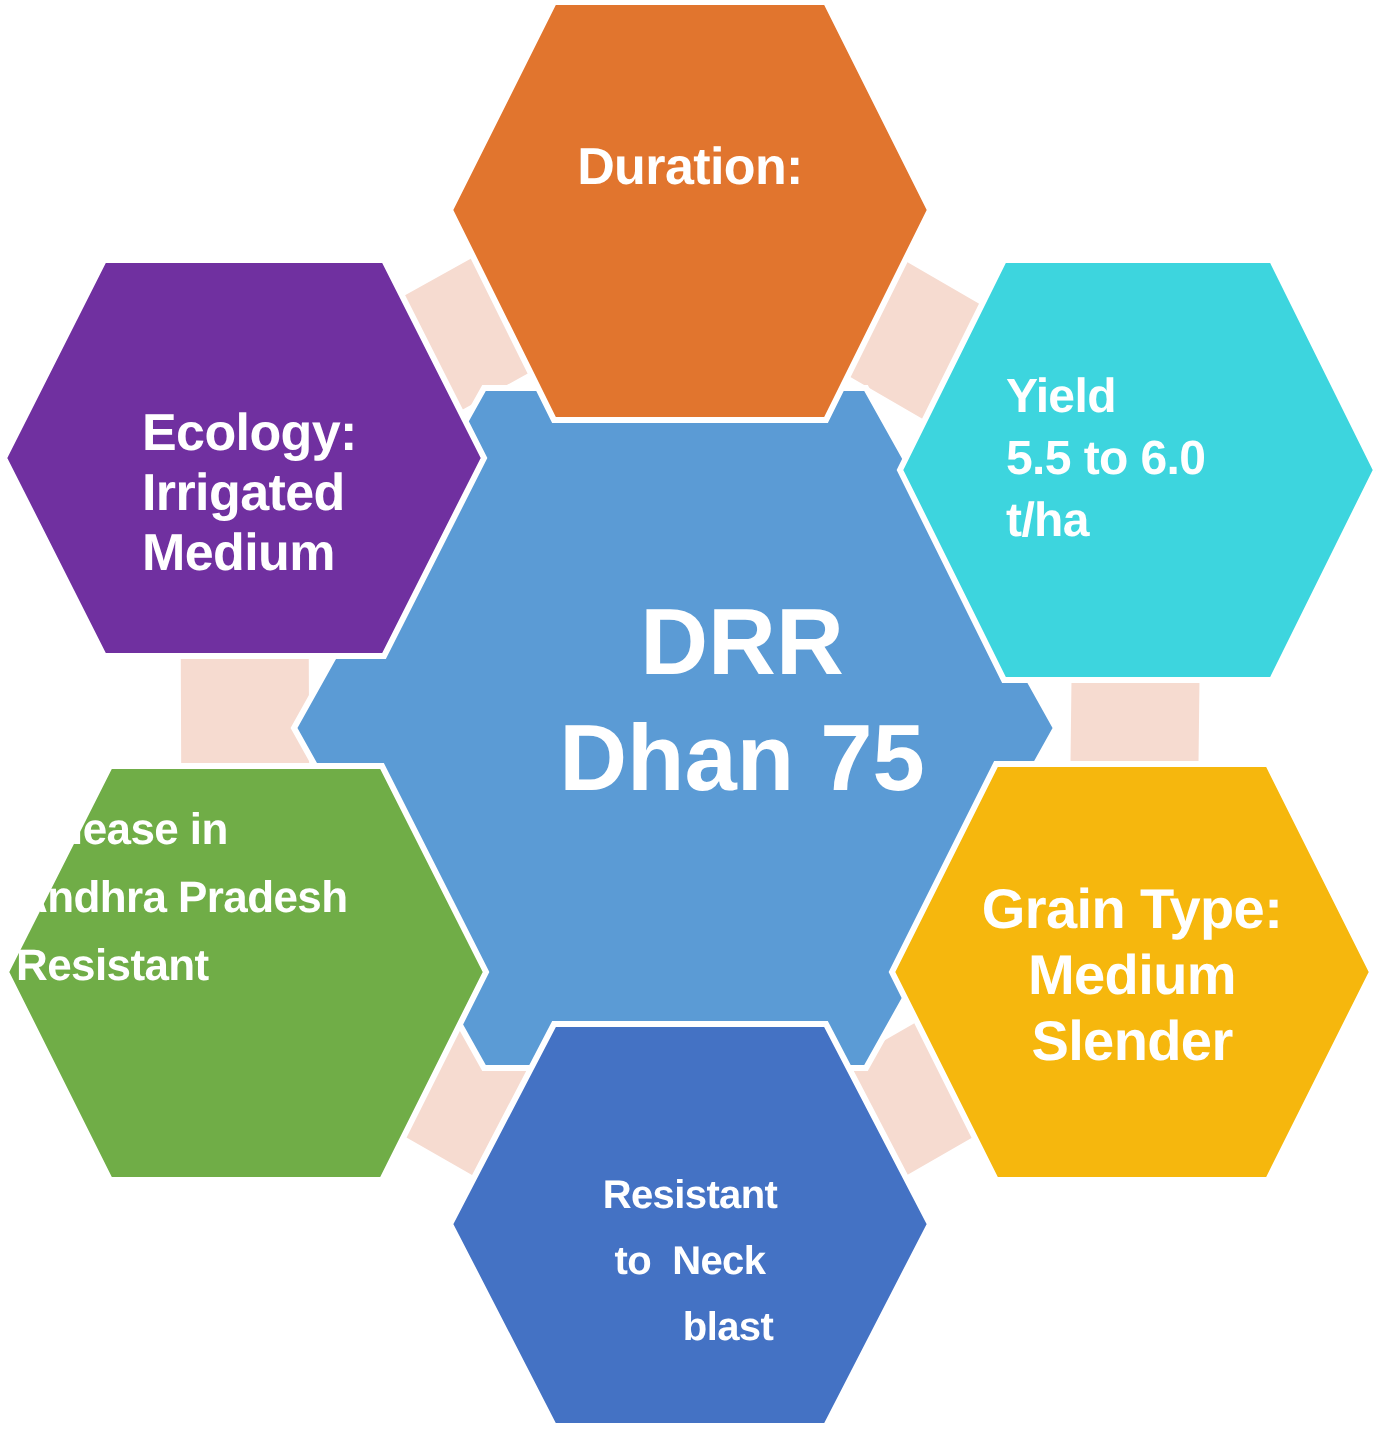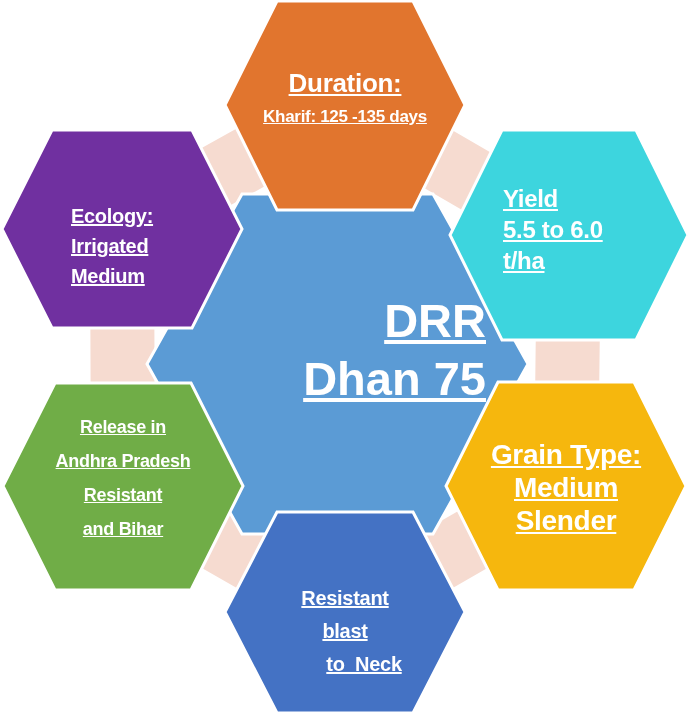"Duration:" .hex-text .line { text-decoration: underline -> none }
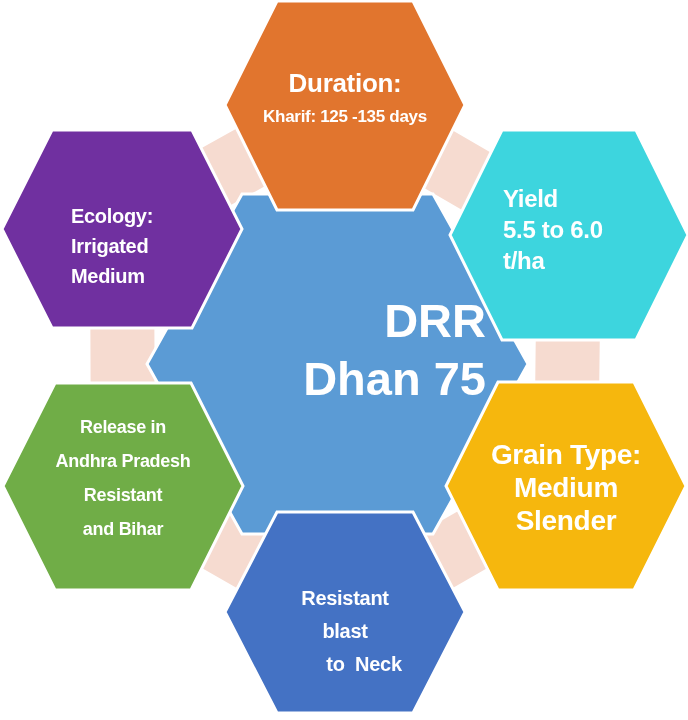"Kharif: 125 -135 days" div.line { html: <div>Kharif: 125 -135 days</div> -> none }
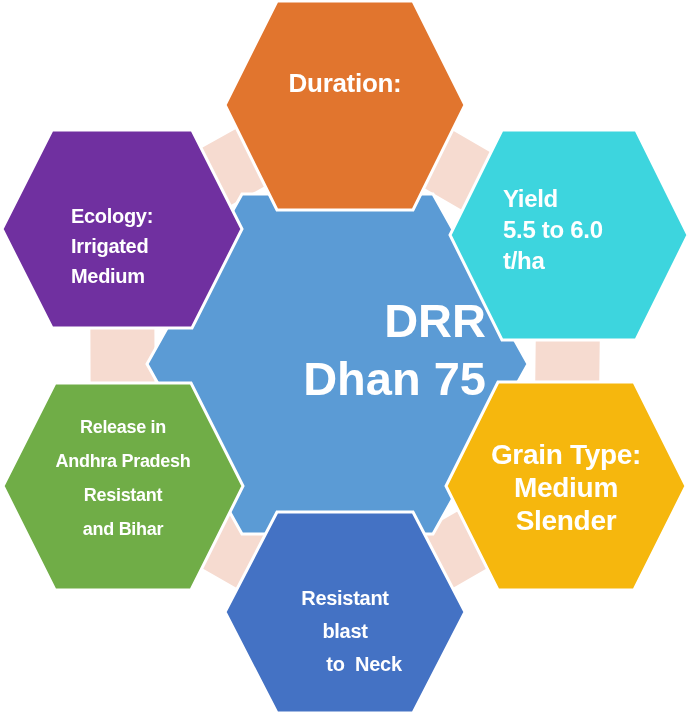"Ecology:" .t-ecology { font-size: 20px -> 26px }
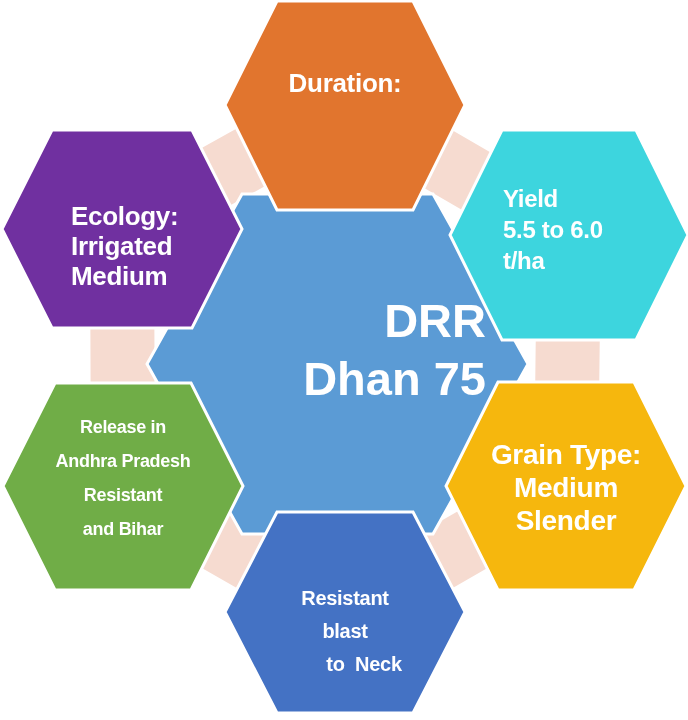"DRR" .t-center { text-align: right -> center }
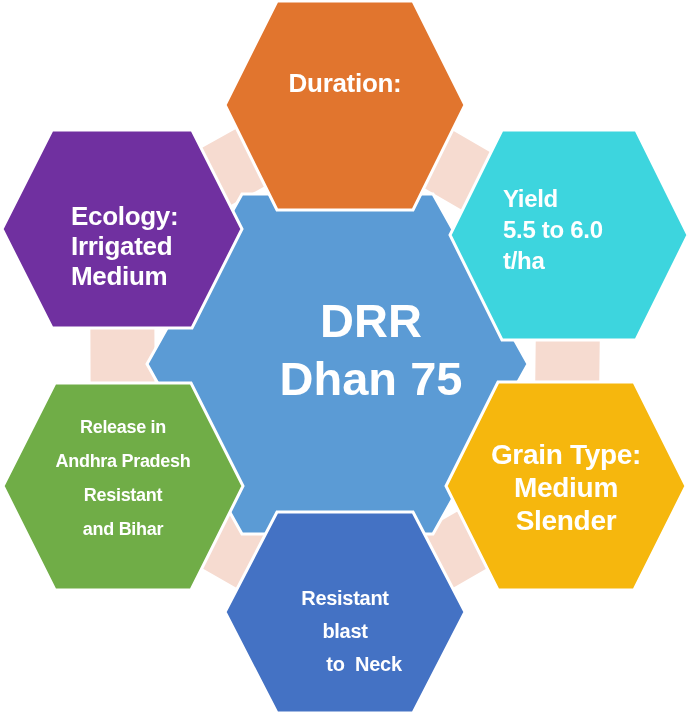"Release in" .t-release { font-size: 18px -> 22px; text-align: center -> none; top: 410px -> 398px }
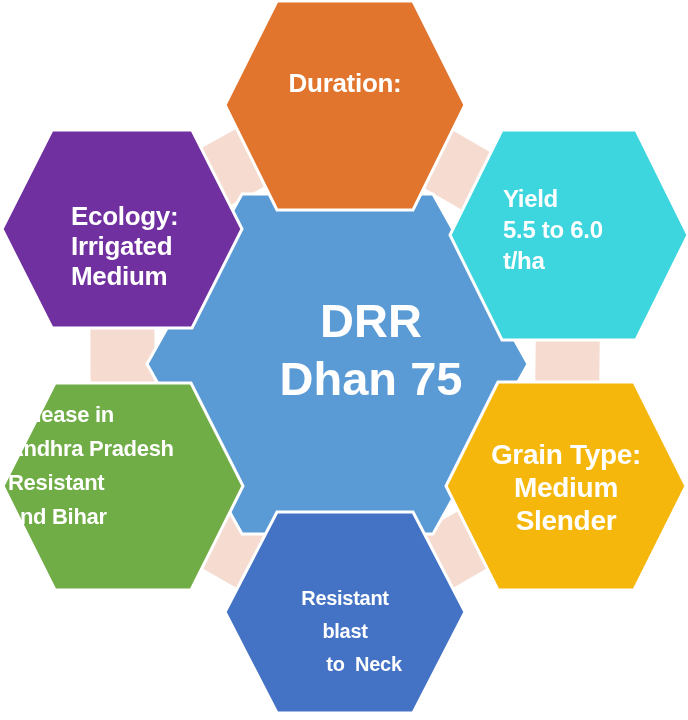"and Bihar" div.line { html: <div>and Bihar</div> -> none }
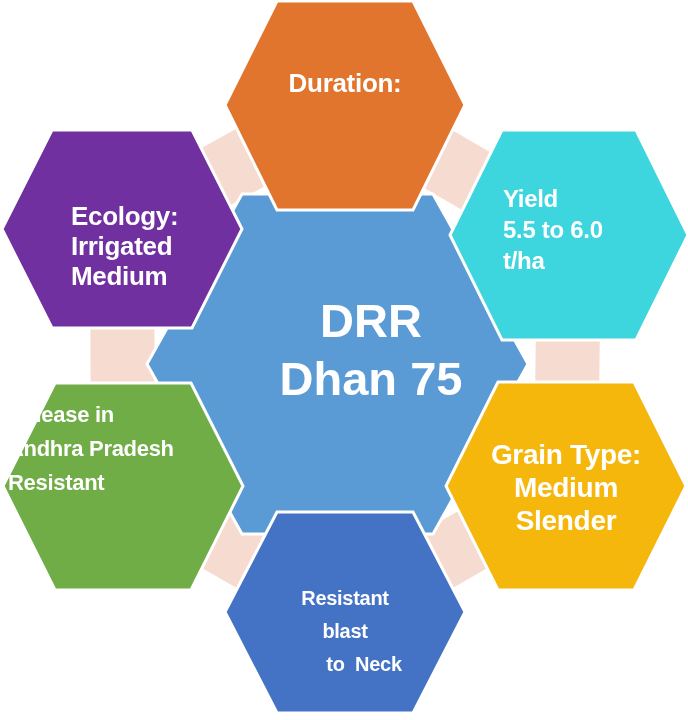"blast" div.line { order: before "to Neck" -> after "to Neck" }
